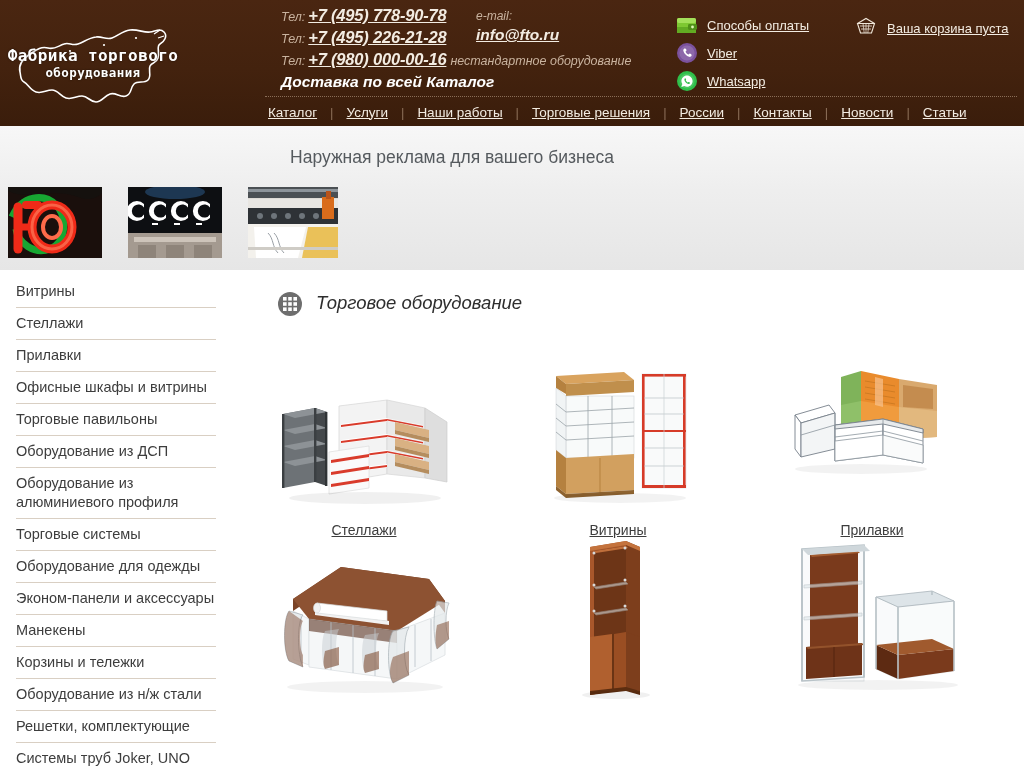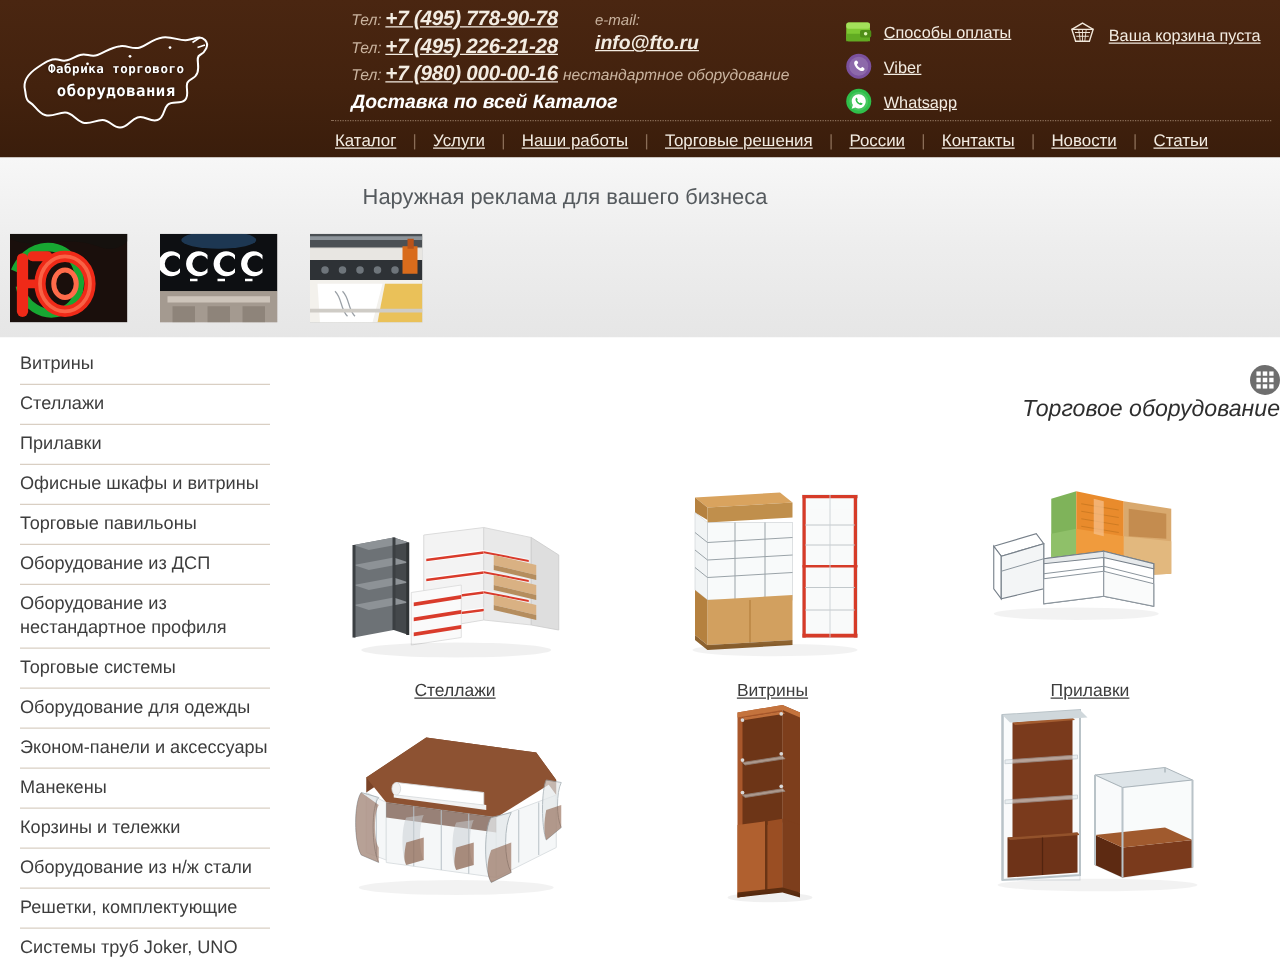"Фабрика торгового" .logo-line { font-size: 10px -> 16px }
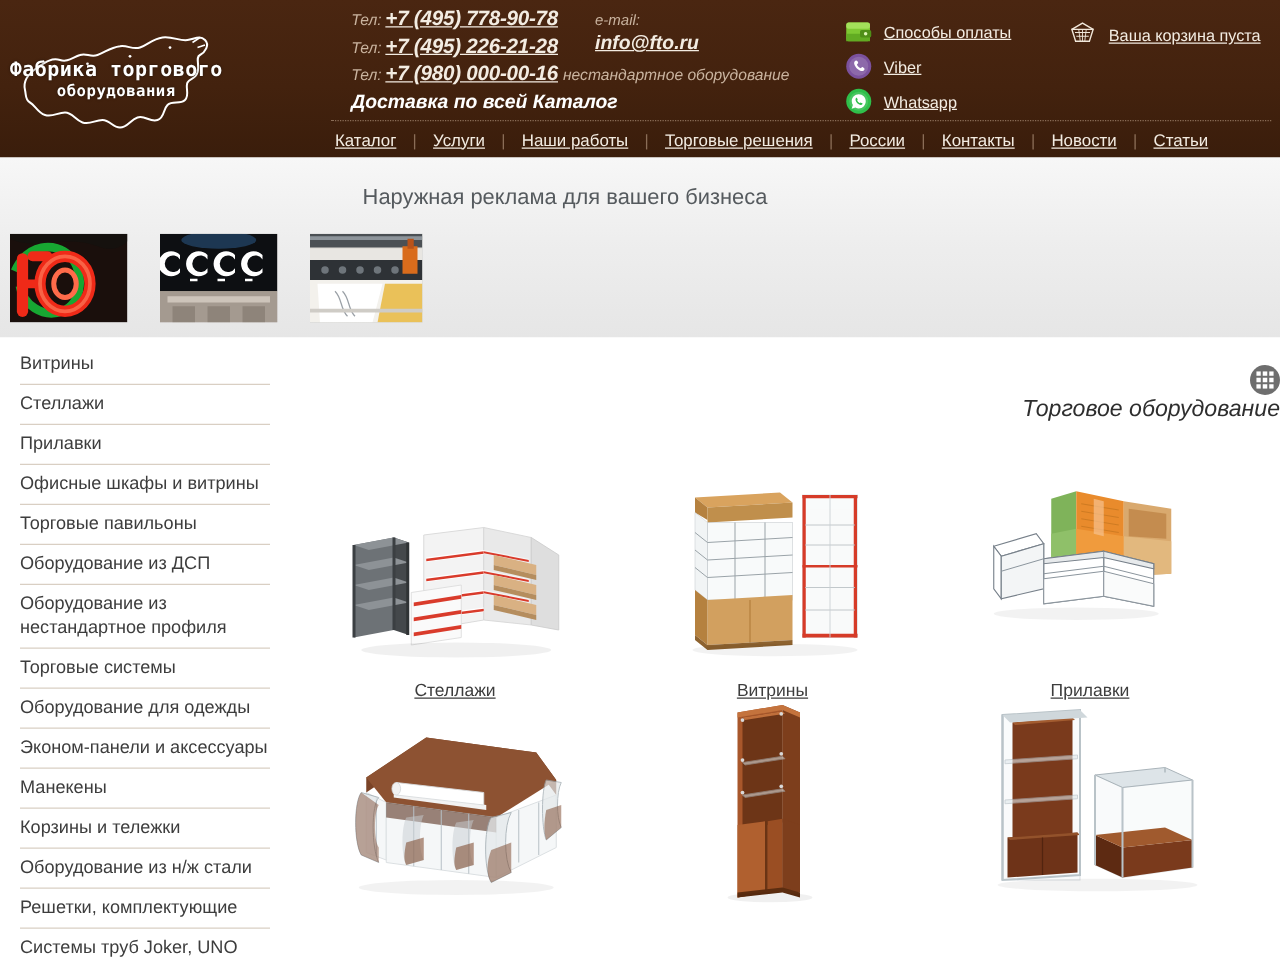"Торговое оборудование" .section-head { align-items: flex-end -> flex-start; flex-direction: column -> none }
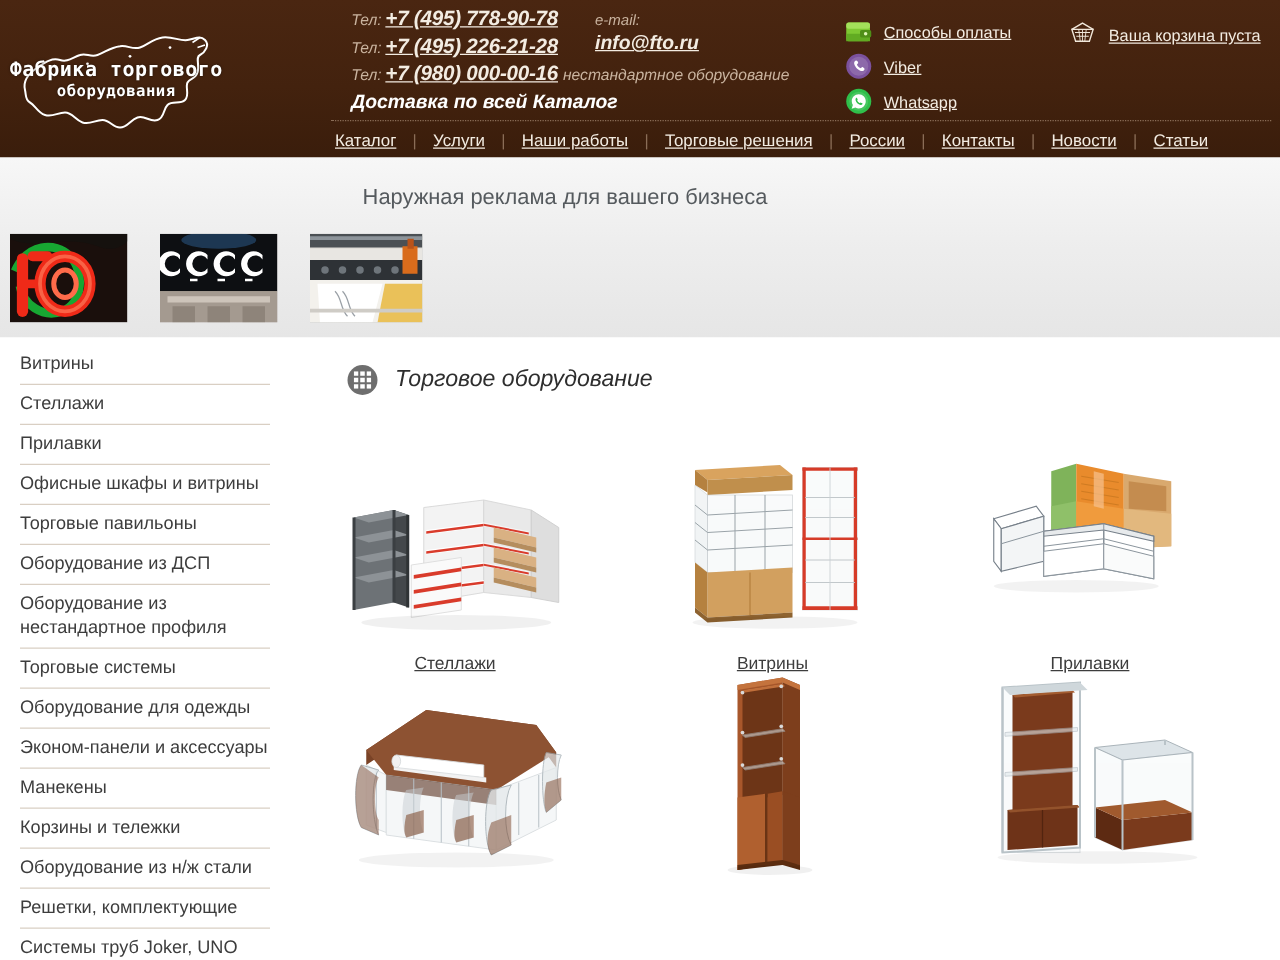"Оборудование из нестандартное профиля" a.side-item { text: нестандартное -> алюминиевого }
